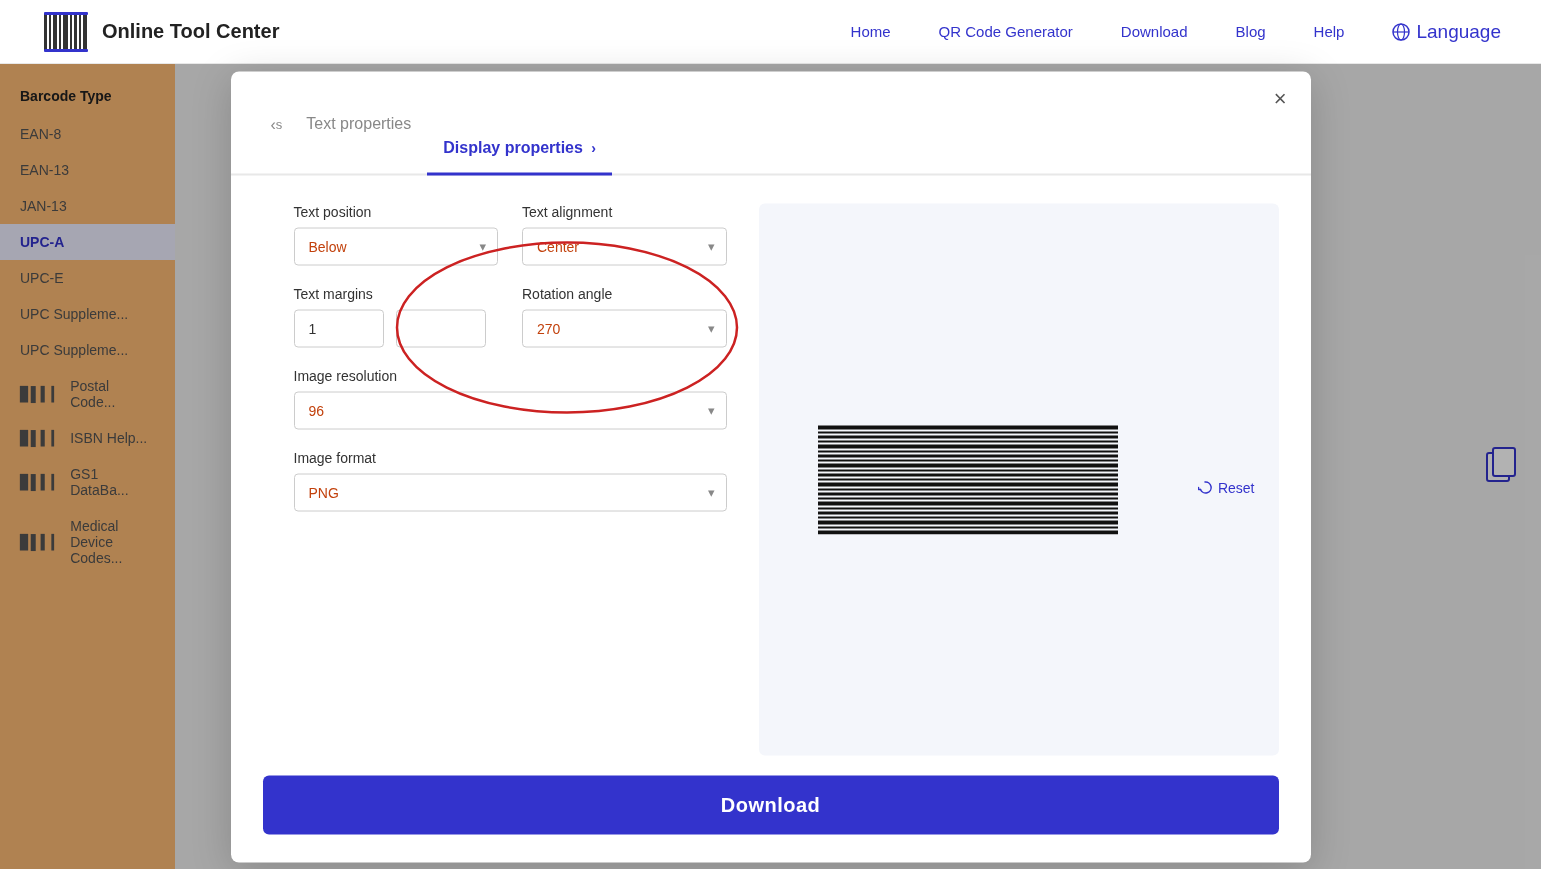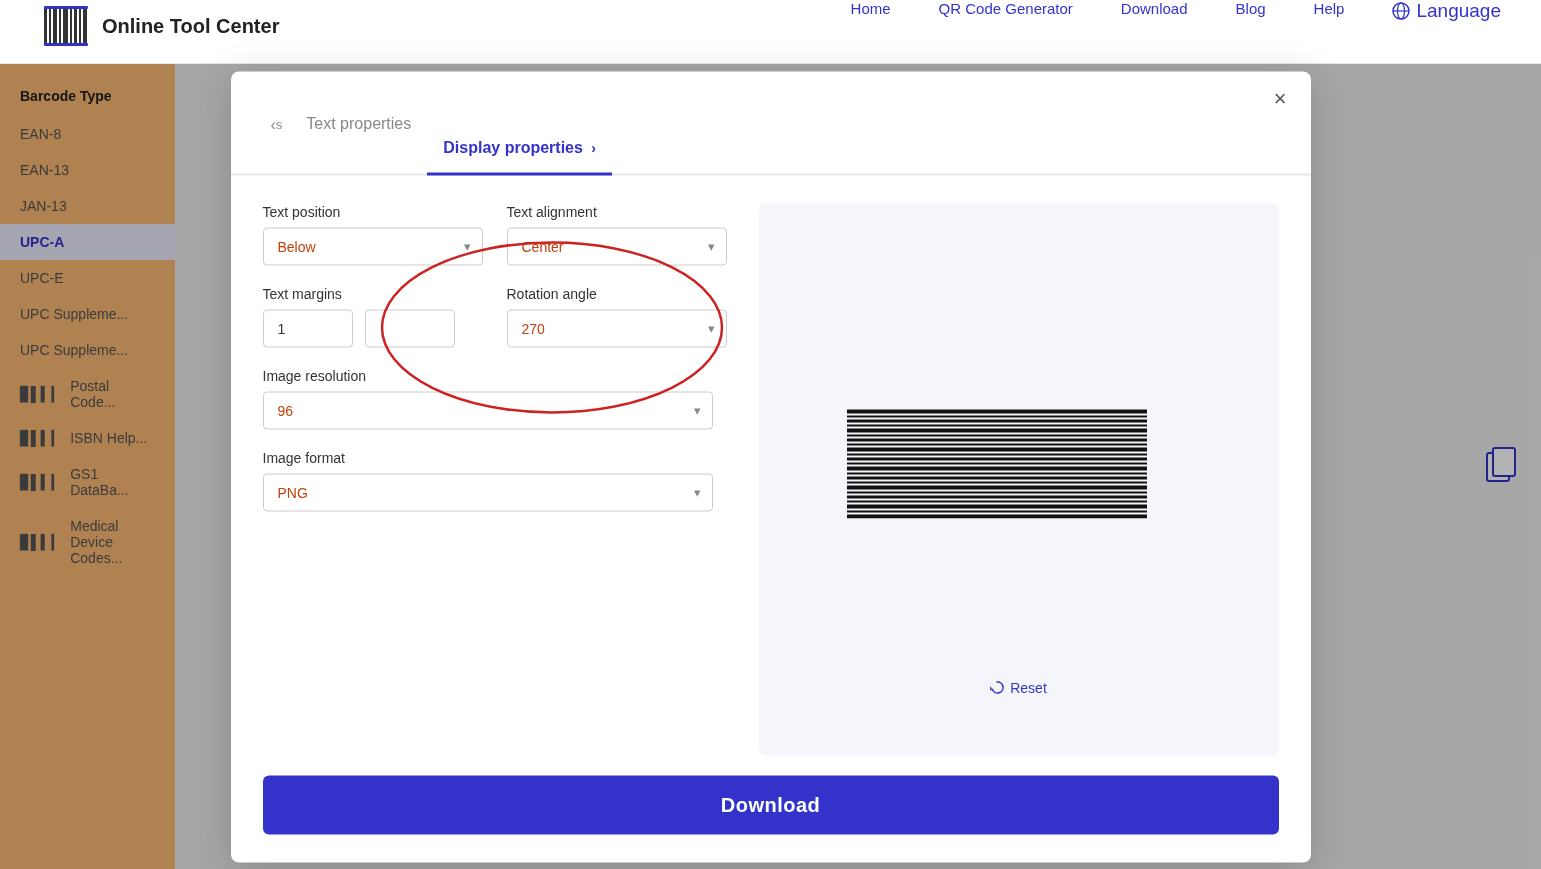"Online Tool Center" .navbar { align-items: flex-start -> center }
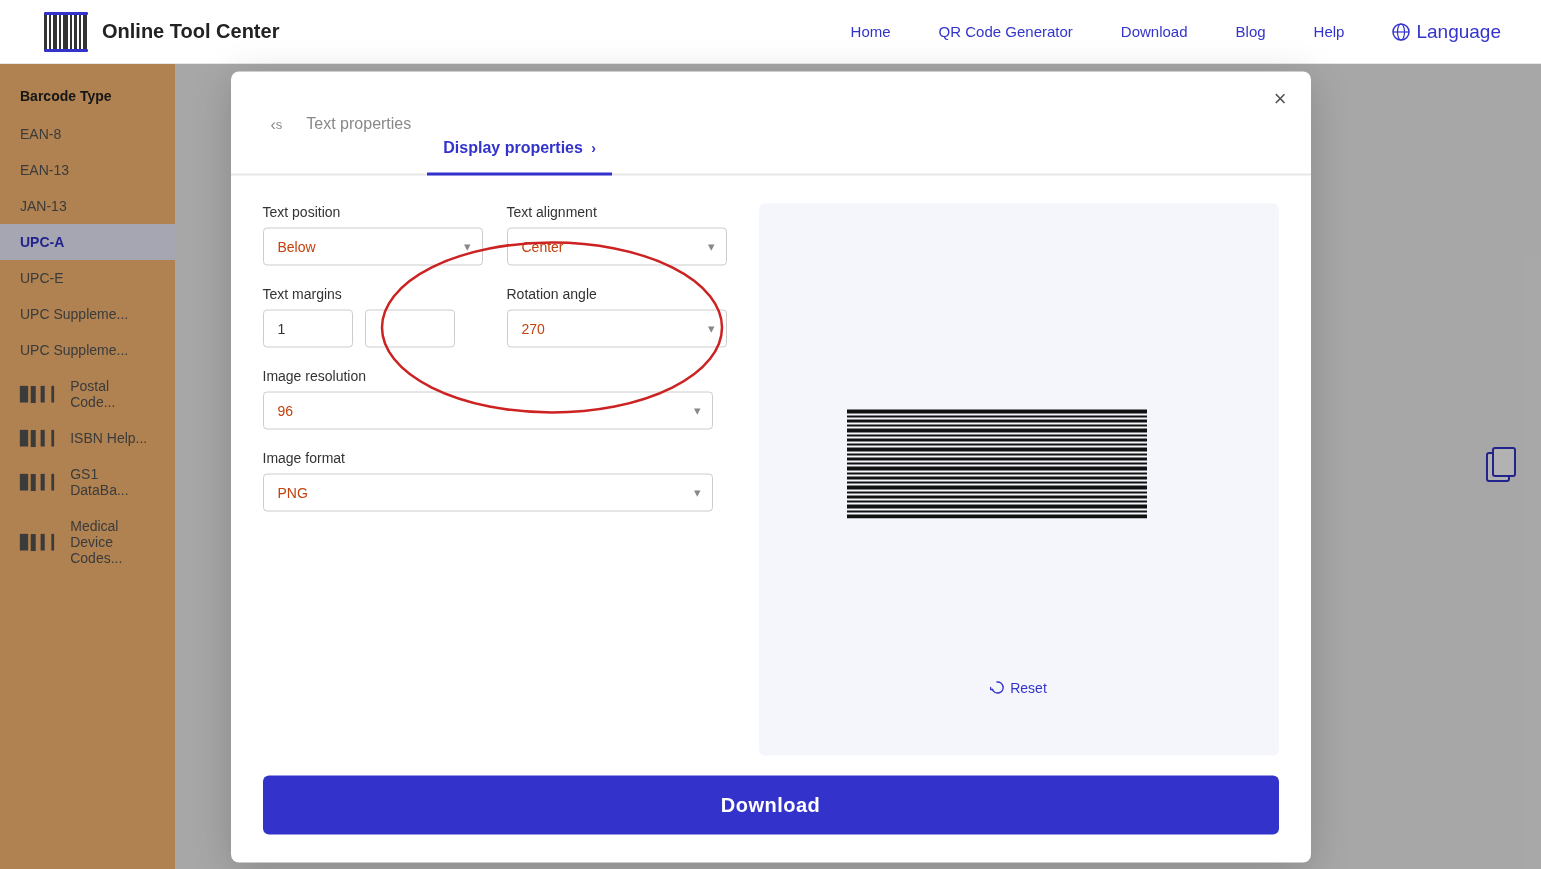"Text position" .form-row { margin-left: none -> 31px }
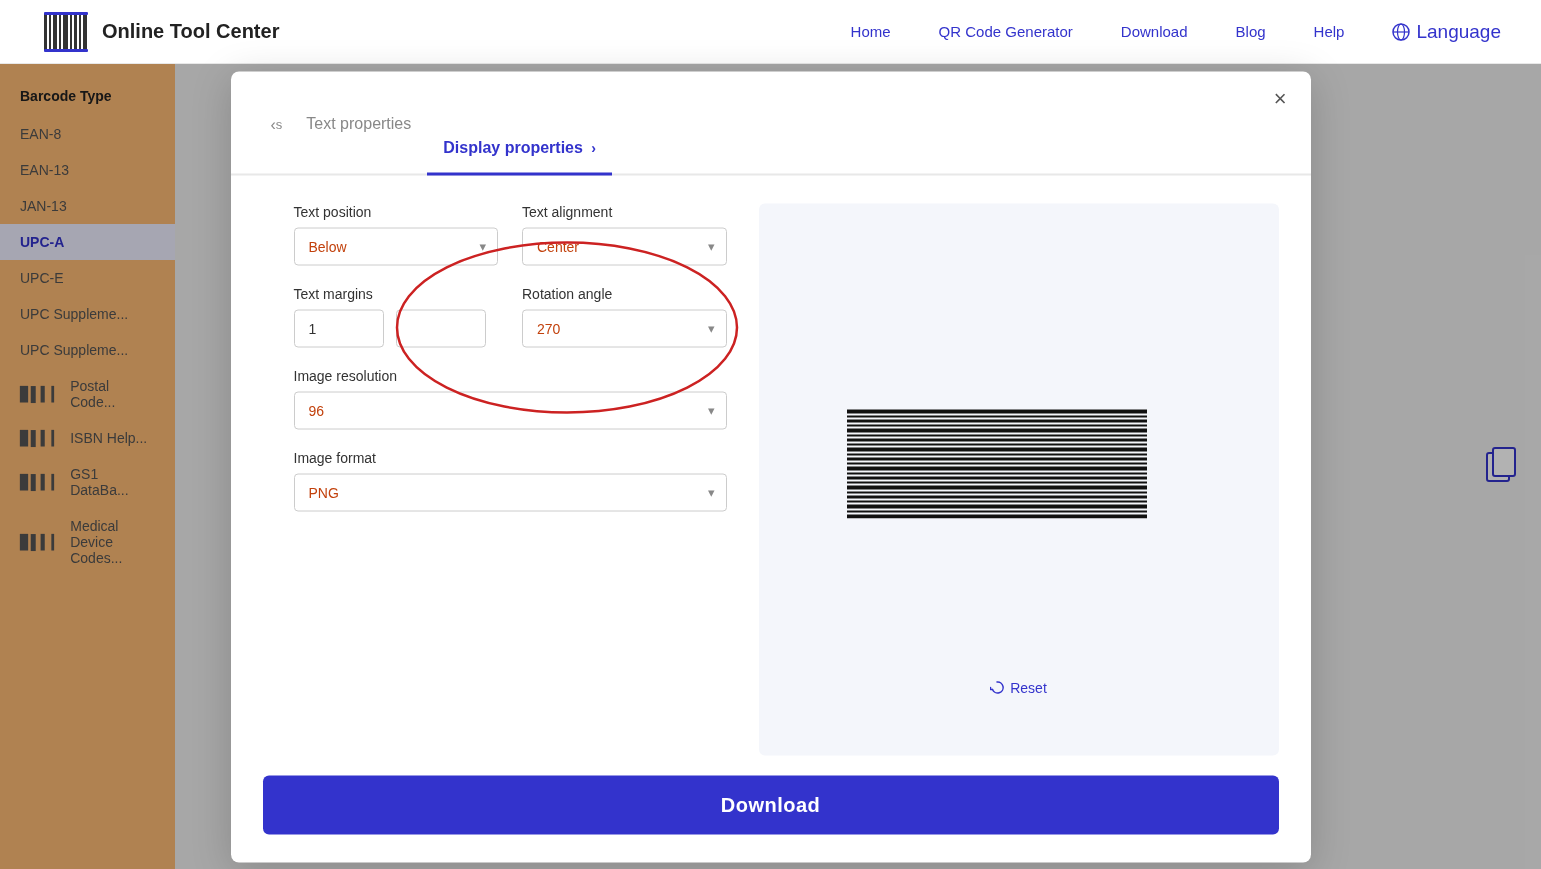"Reset" .modal-preview { flex-direction: column -> row }
